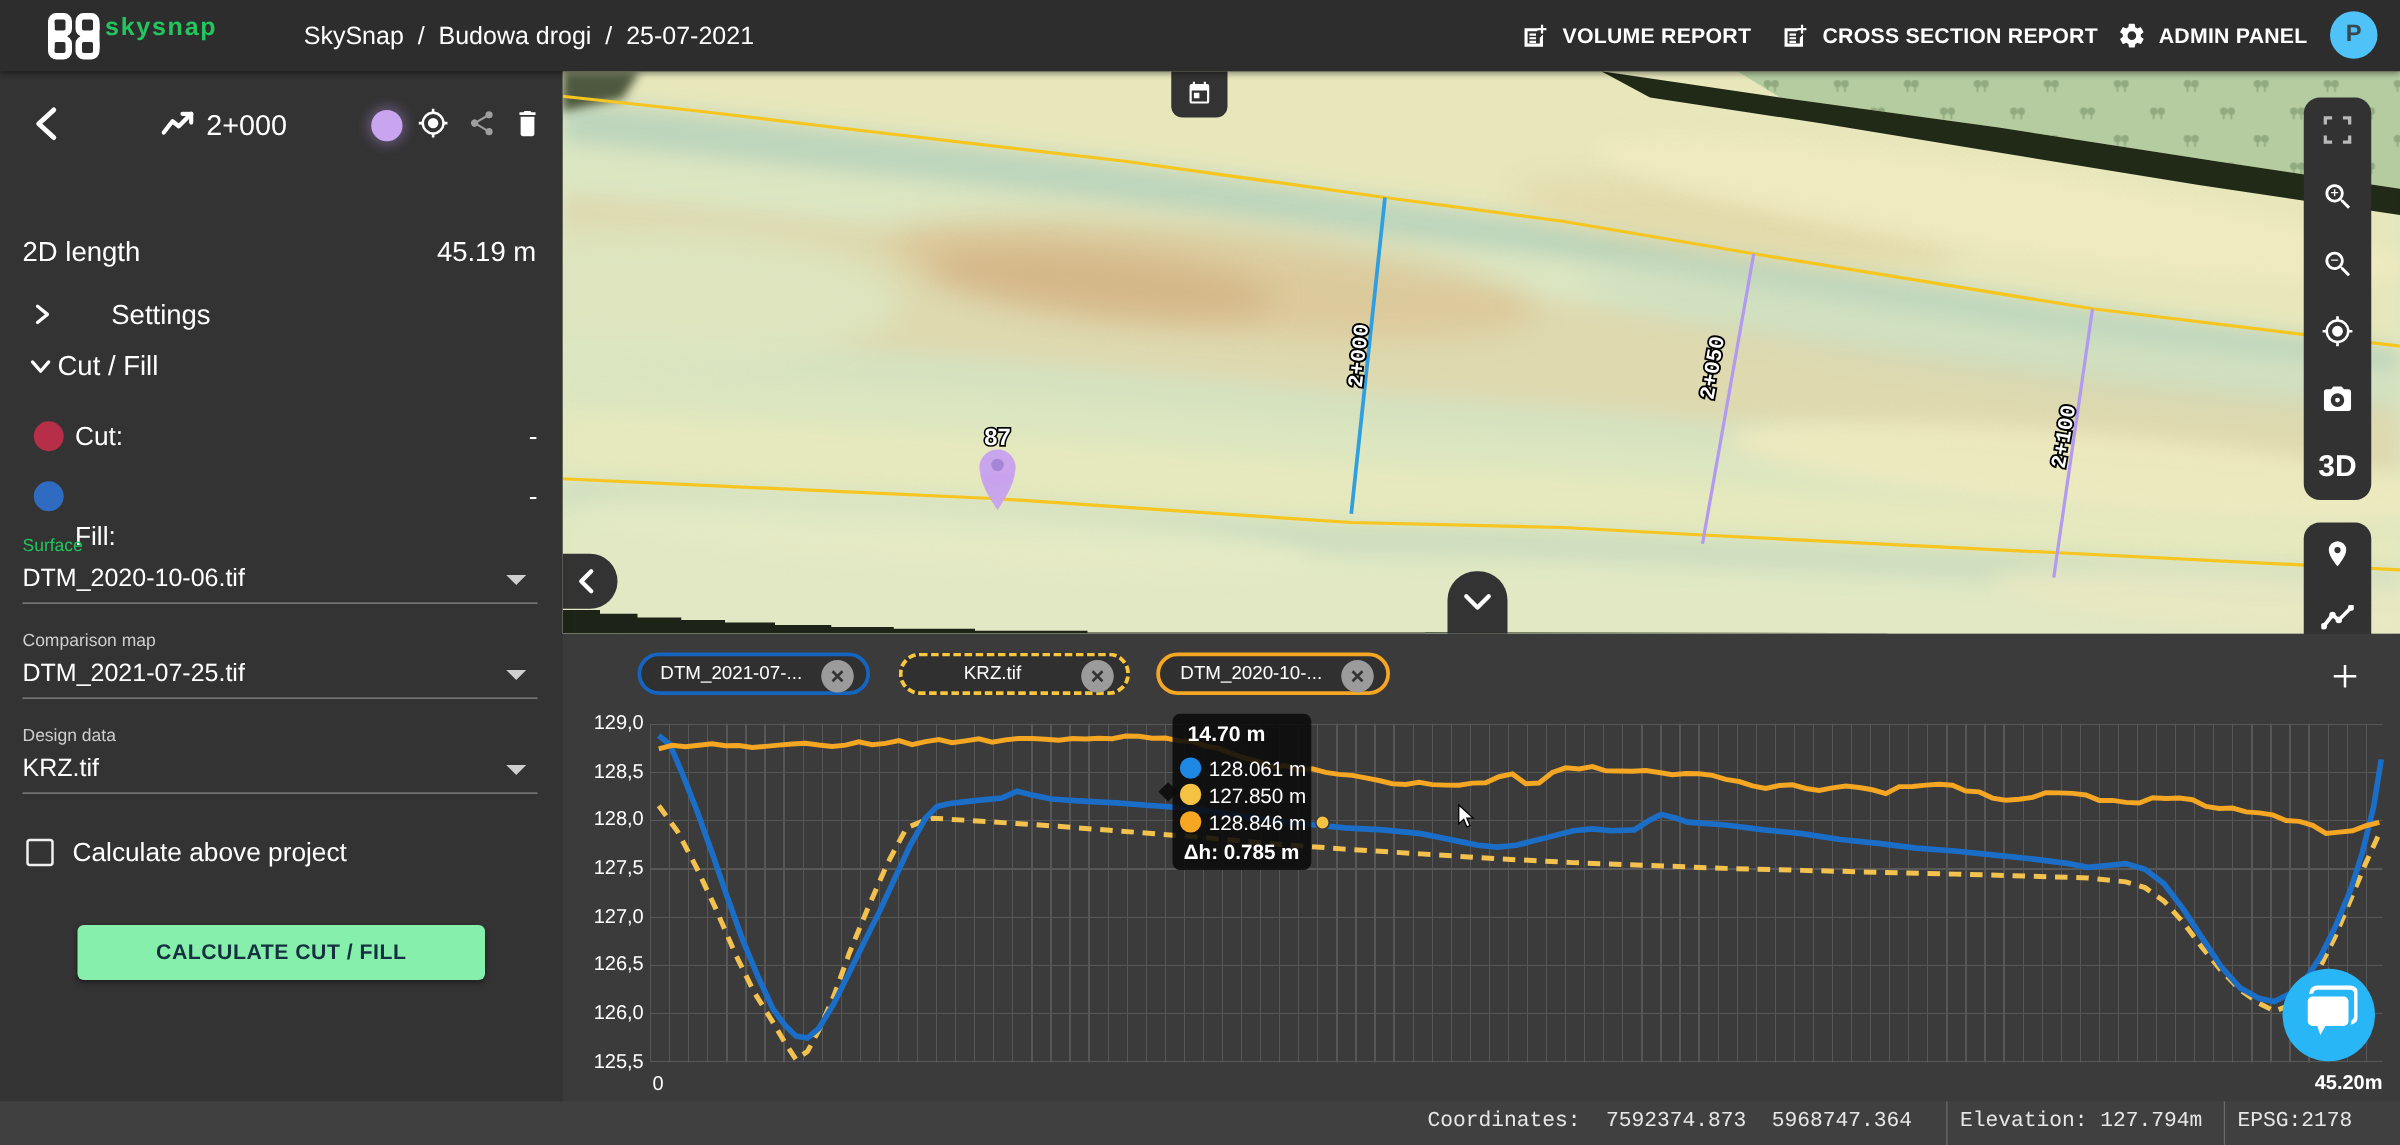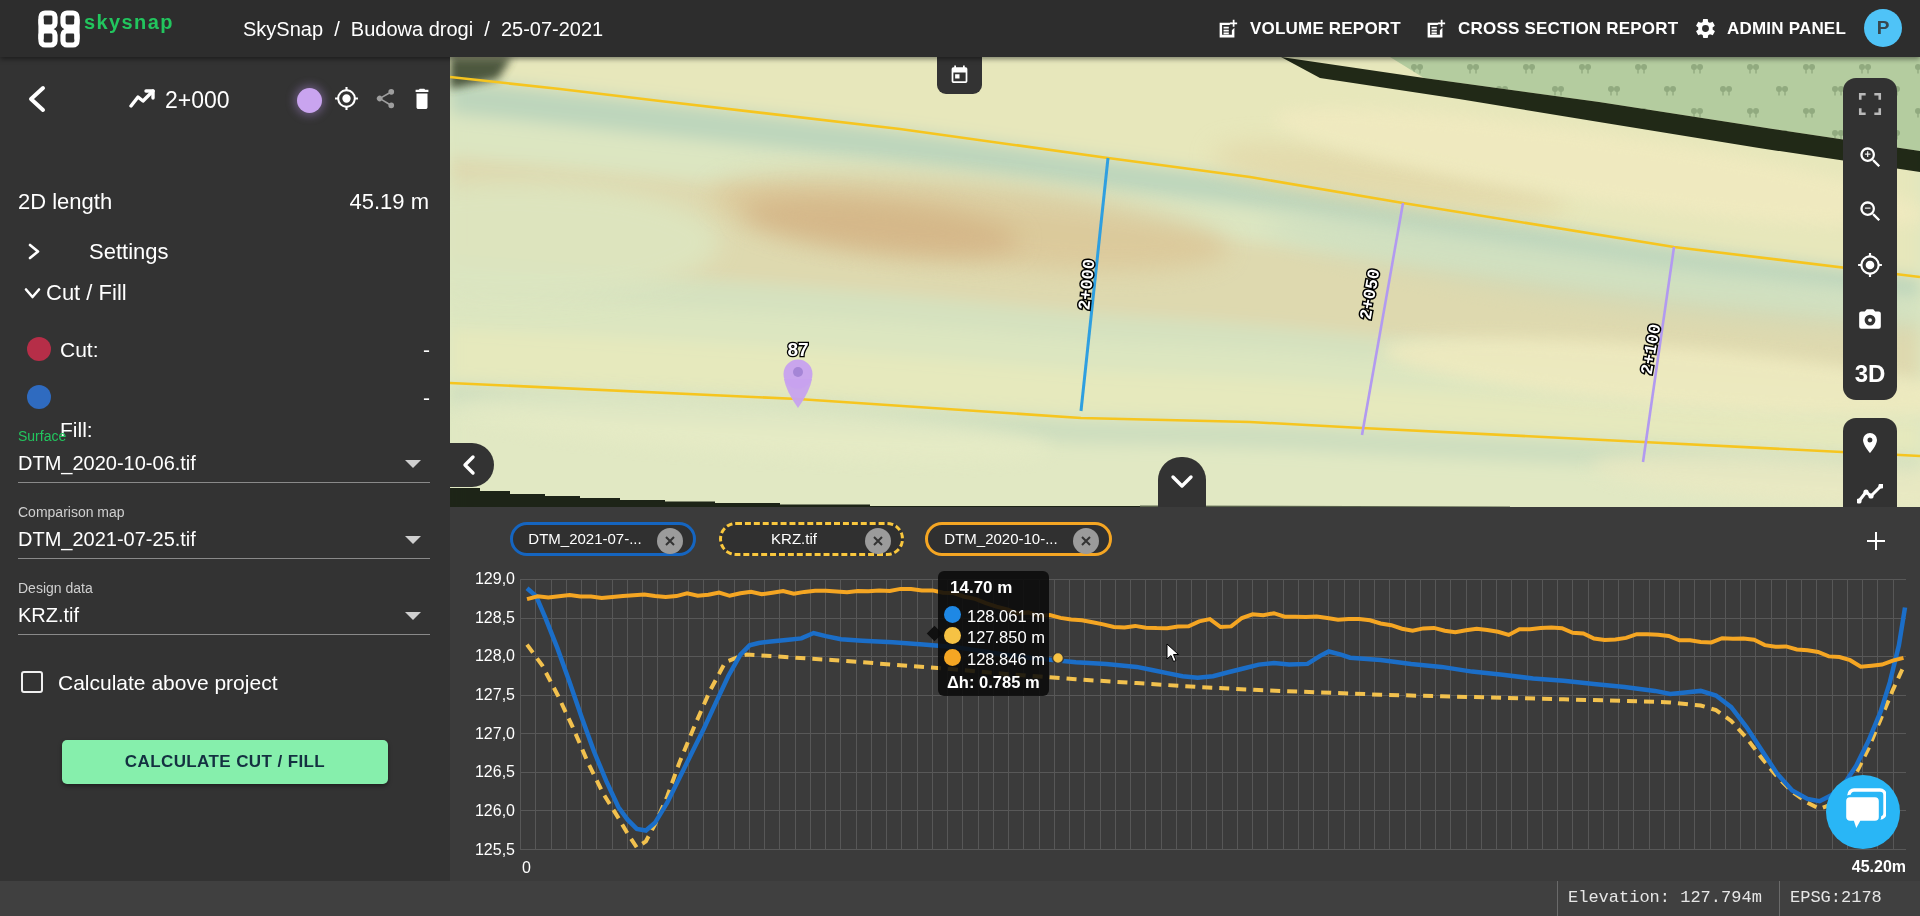"Coordinates: 7592374.873 5968747.364" div.abs { html: none -> <div>Coordinates:&nbsp;&nbsp;7592374.873&nbsp;&nbsp;5968747.364</div> }
